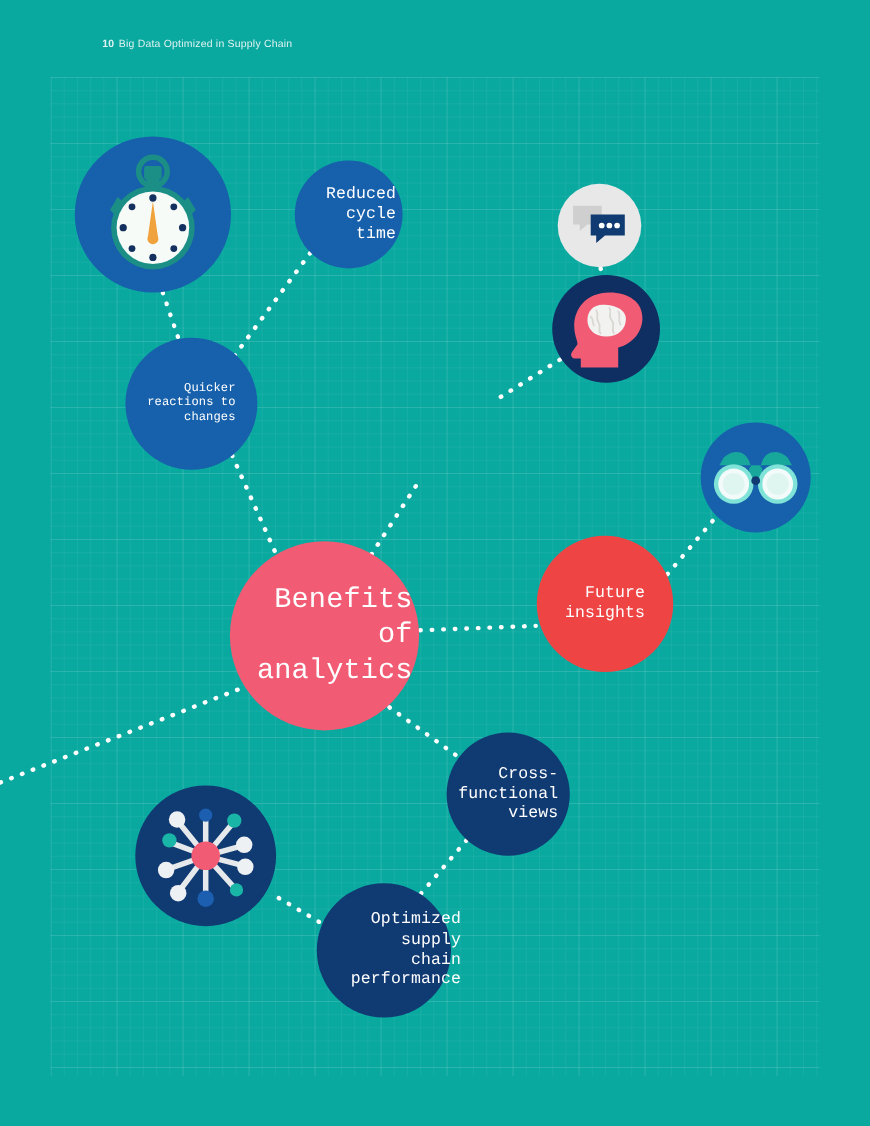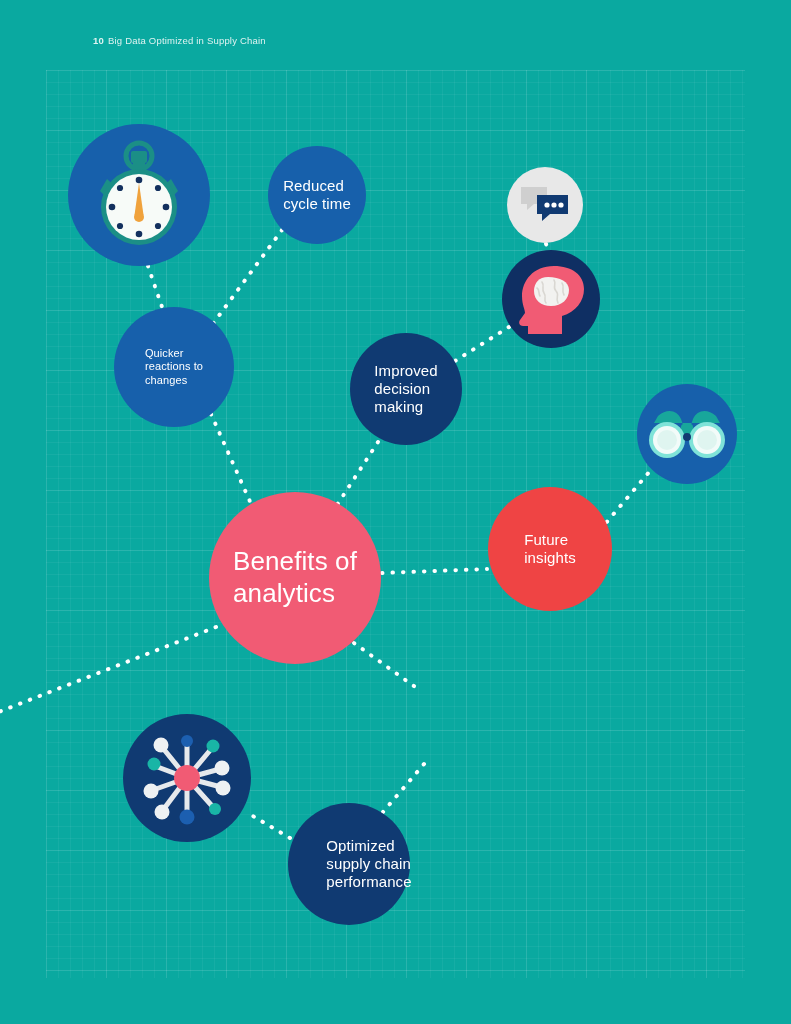"Reduced" .node { font-family: none -> Liberation Mono, monospace; text-align: left -> right }
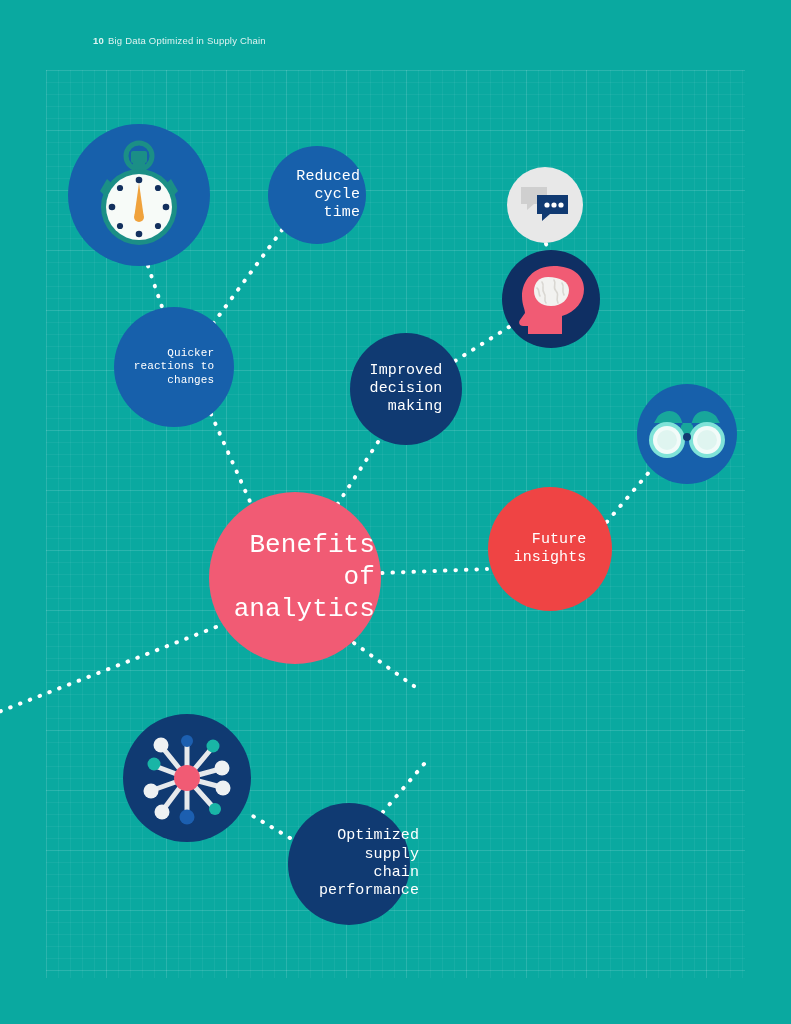"Improved" div.node { html: <div> <span>Improved decision making</span> </div> -> none }
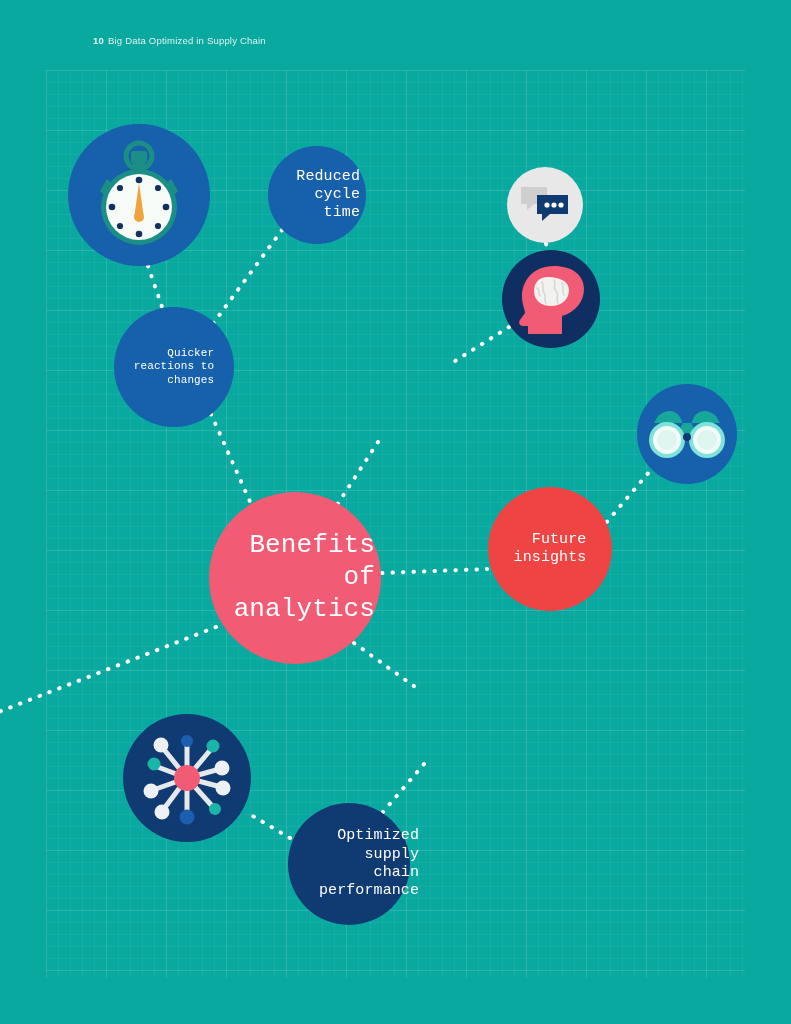"Cross-" div.node { html: none -> <div> <span>Cross- functional views</span> </div> }
